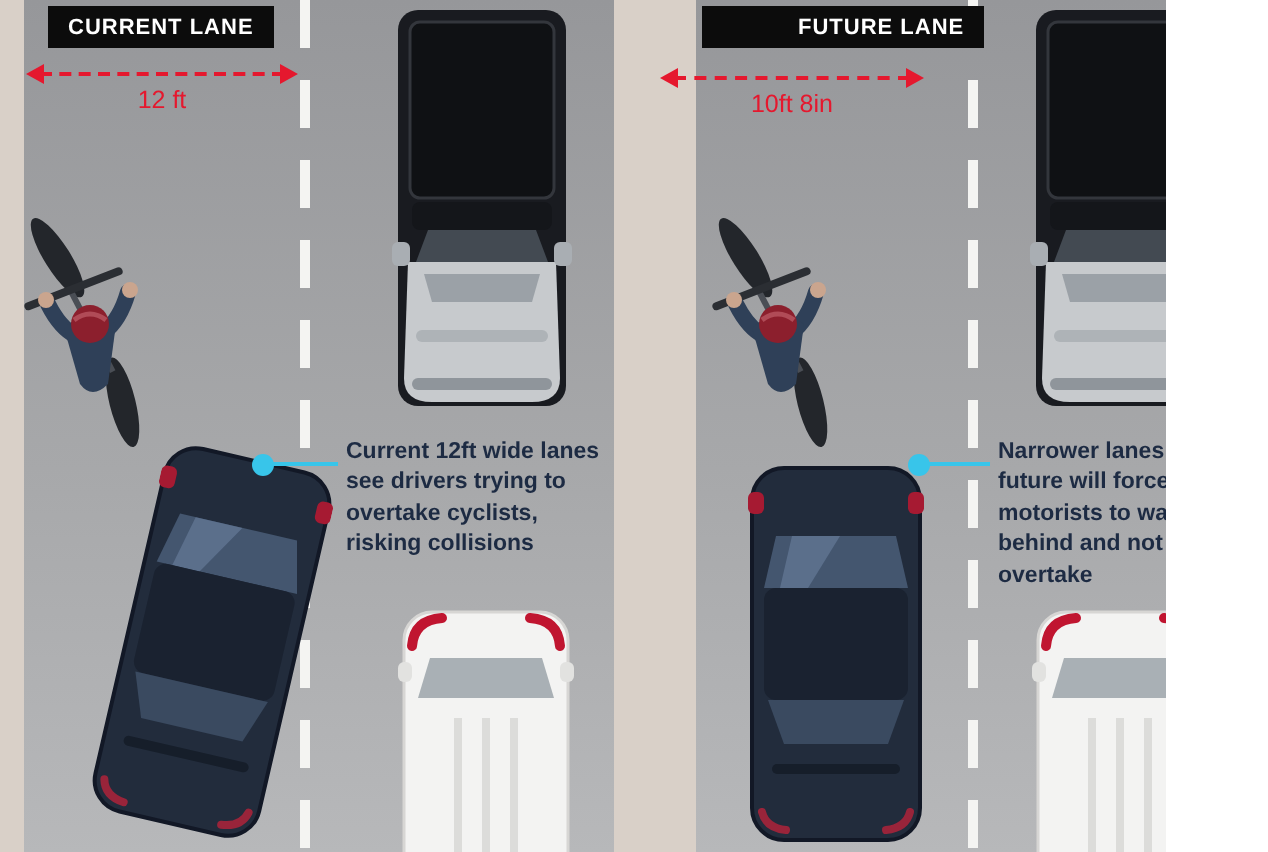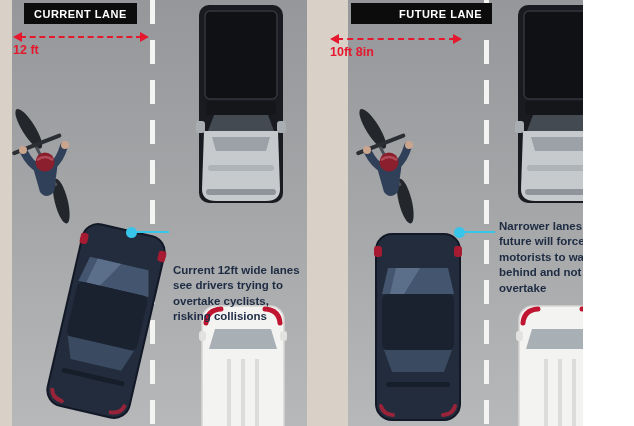"12 ft" .measure .value { font-weight: bold -> normal; text-align: none -> center }
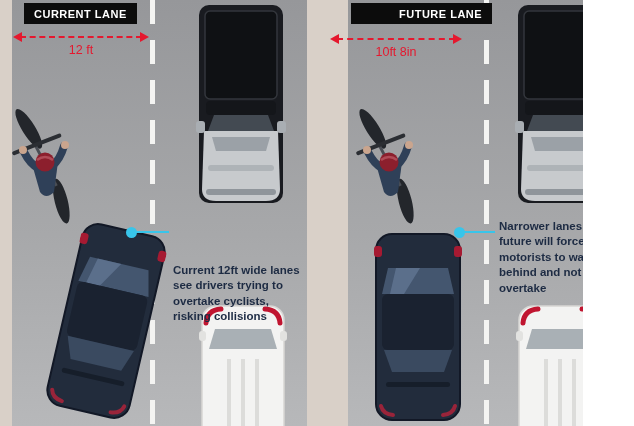"Current 12ft wide lanes see" .callout-text.p1 { margin-top: 44px -> none }
